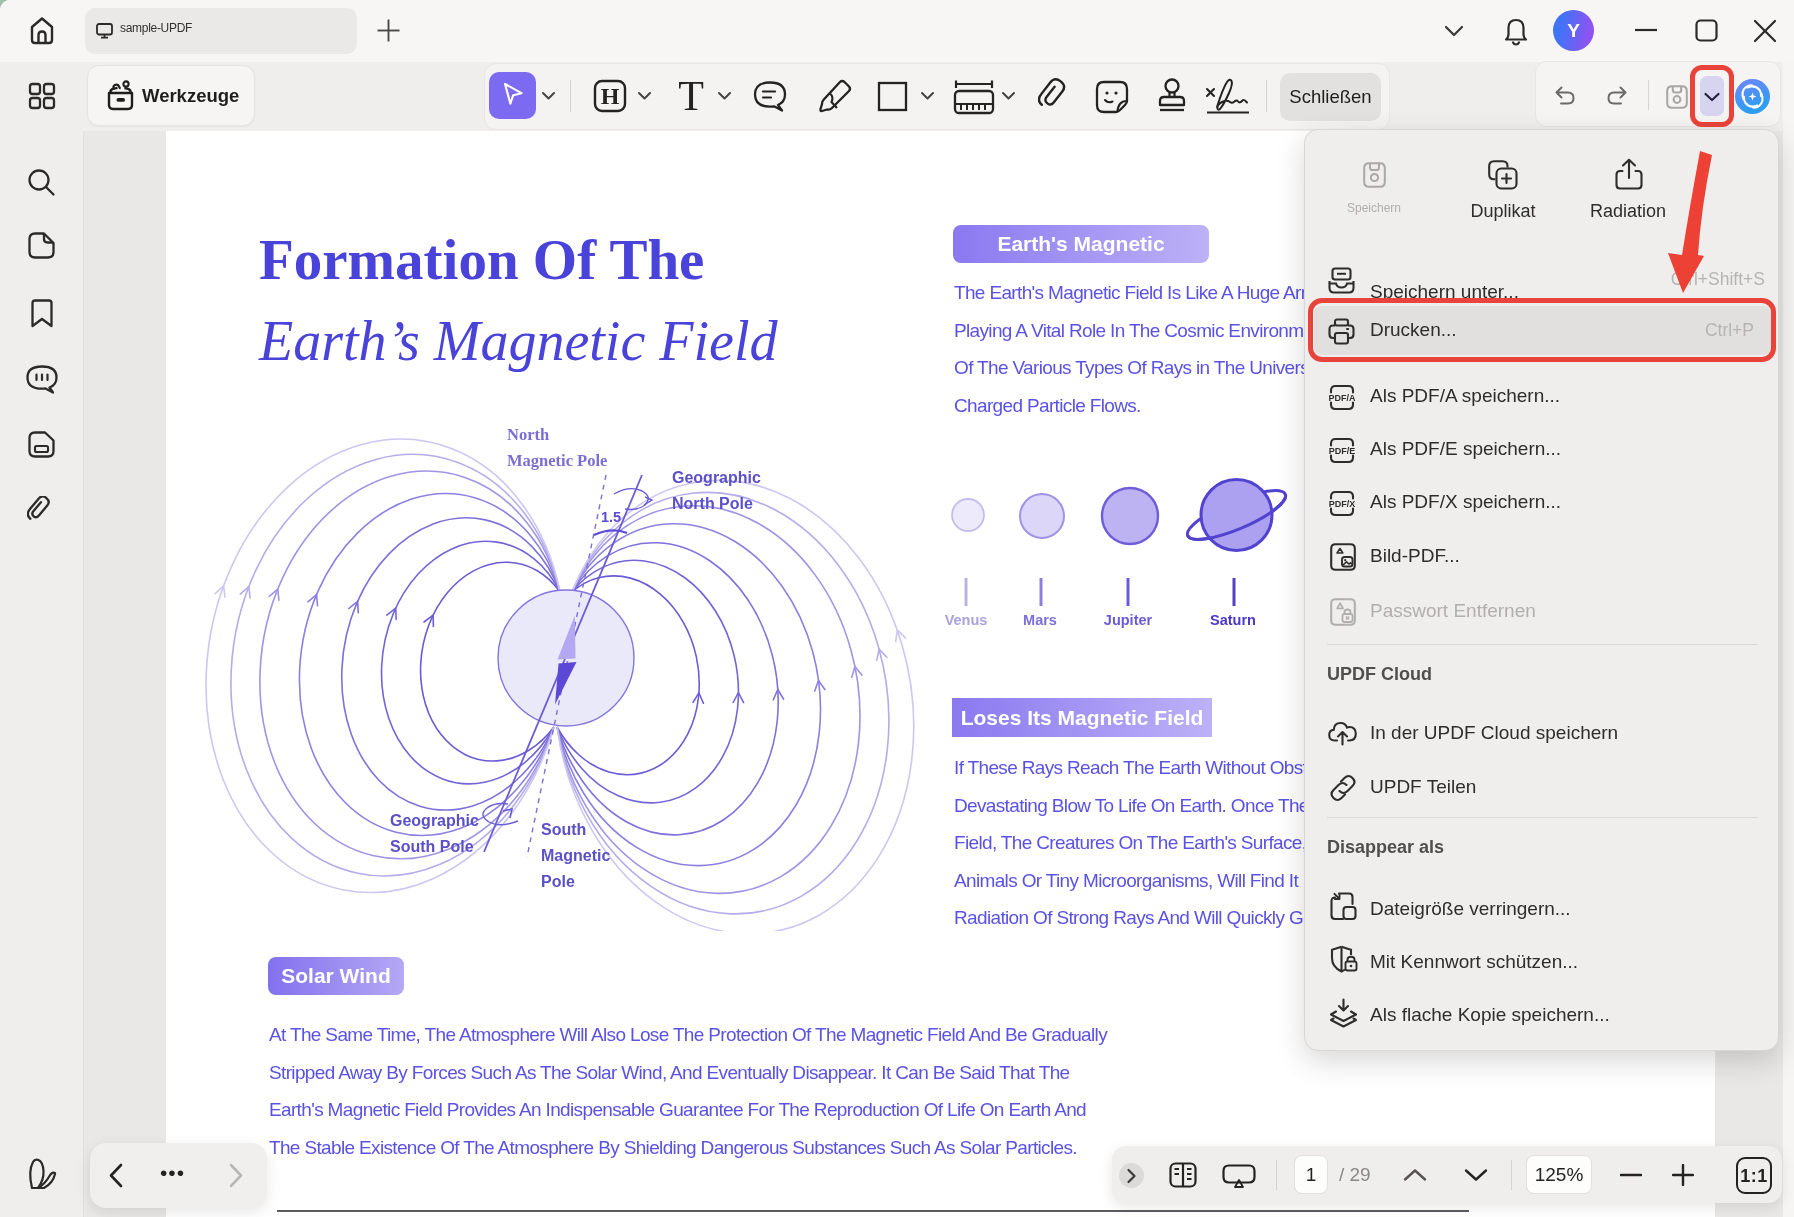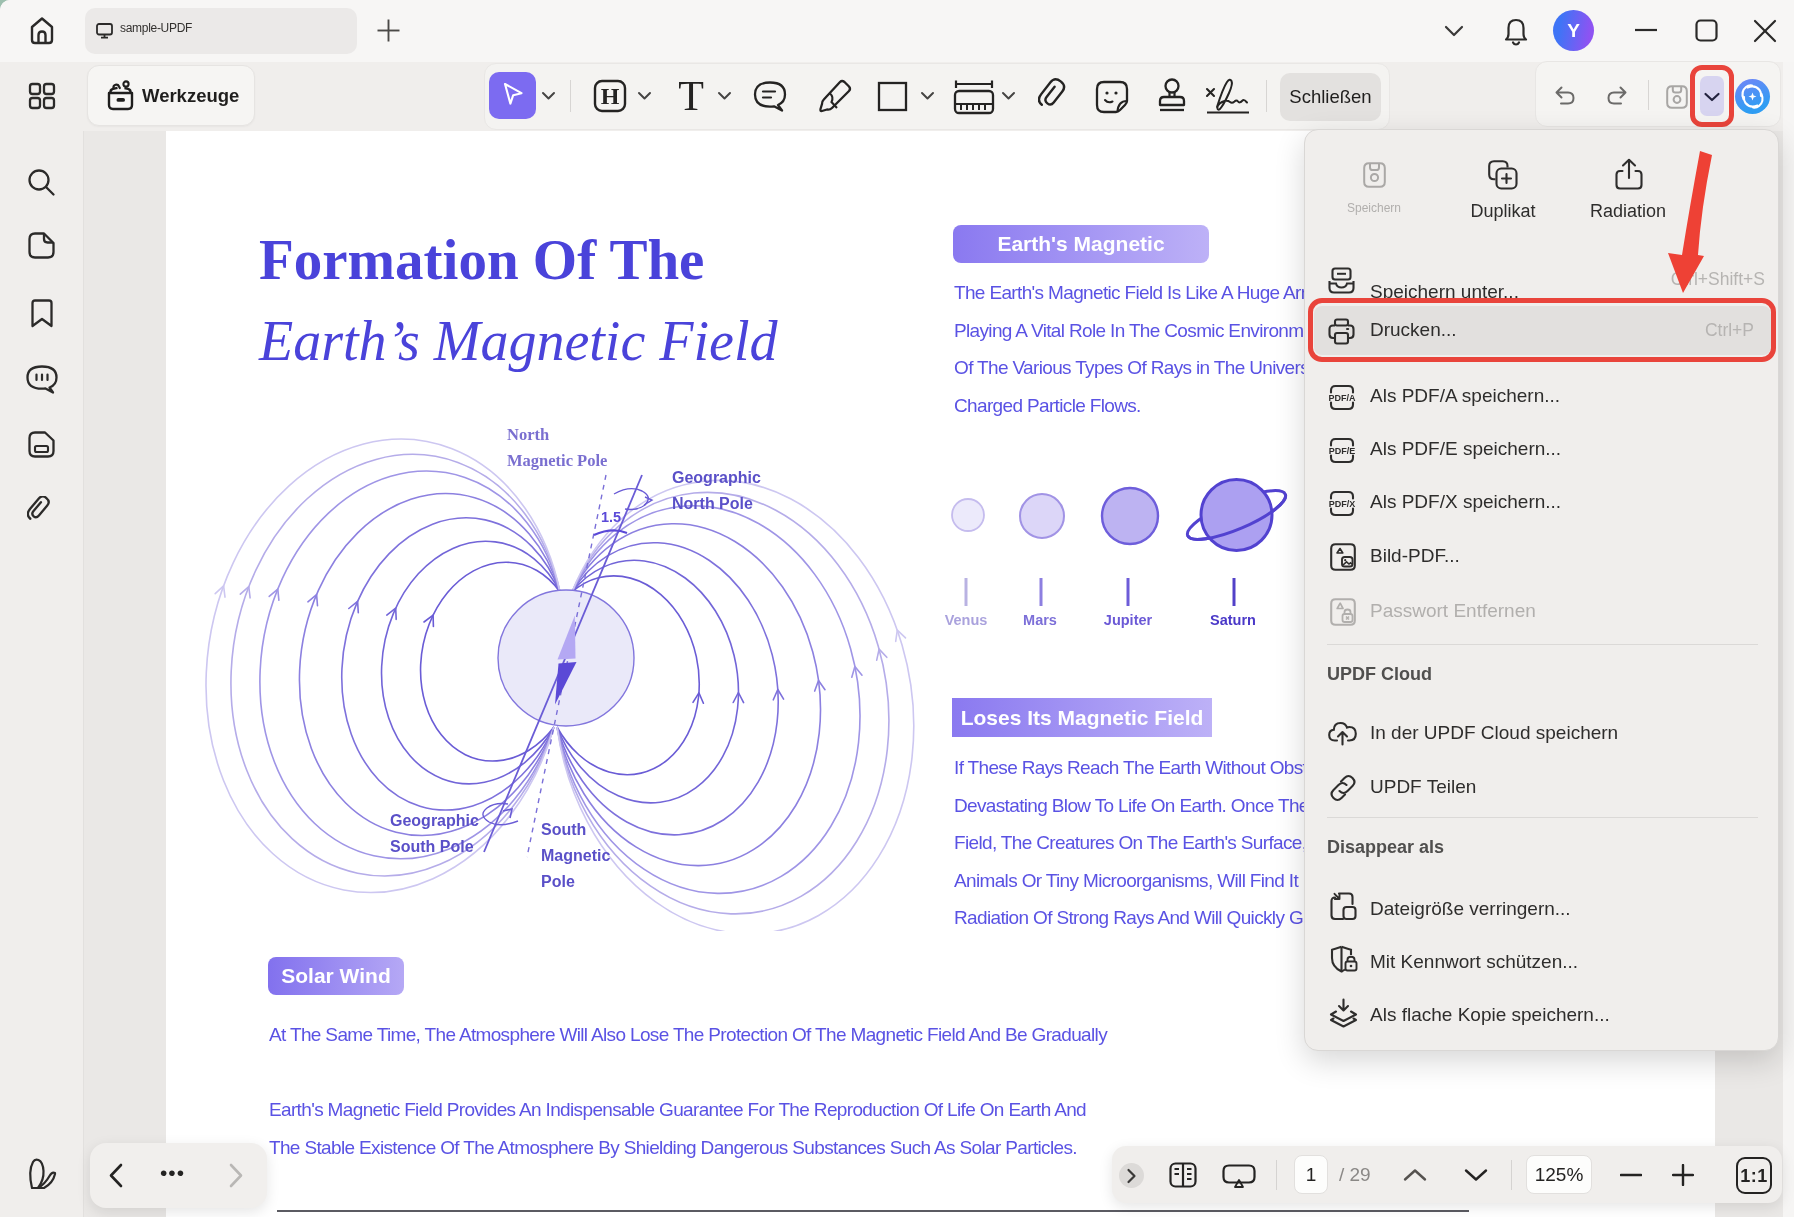"Stripped Away By Forces Such" div.abs { html: none -> <div>Stripped Away By Forces Such As The Solar Wind, And Eventually Disappear. It Can Be Said That The</div> }
